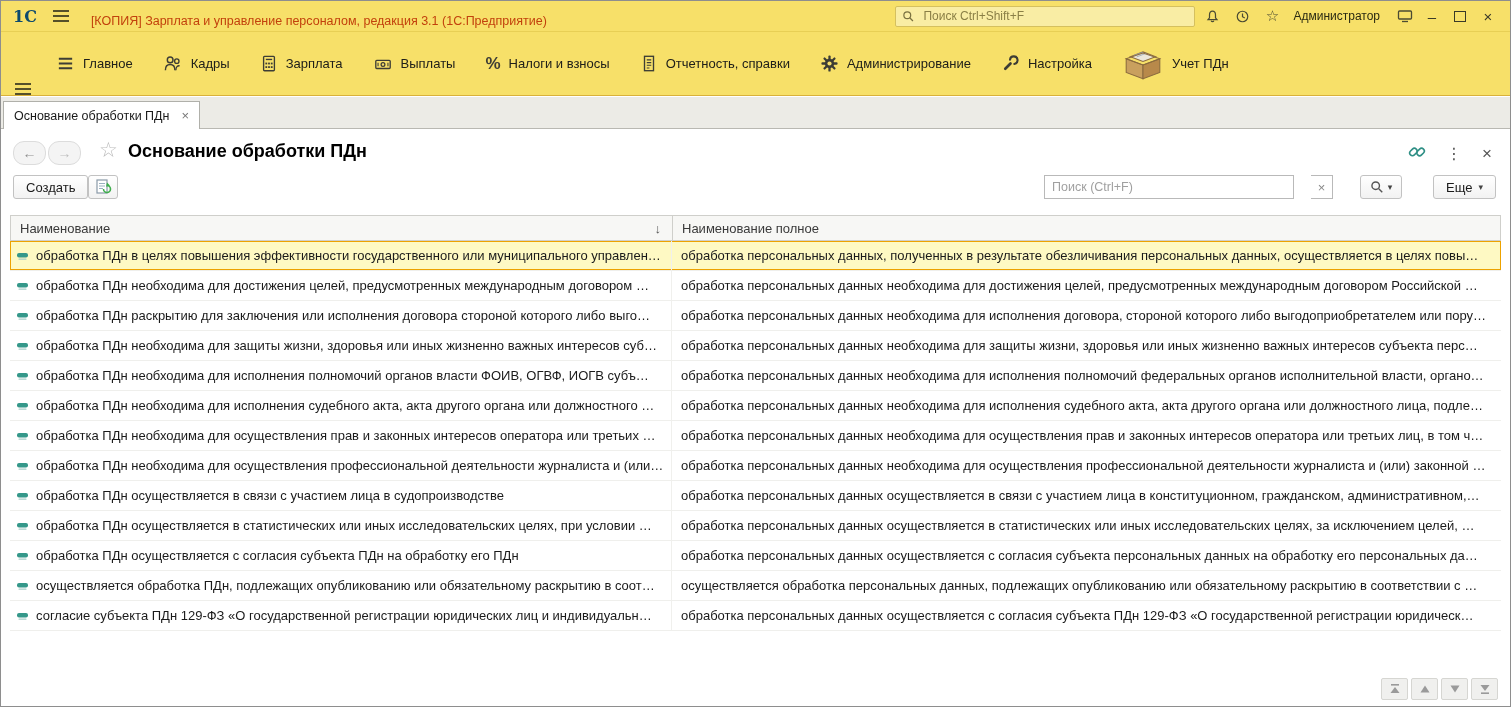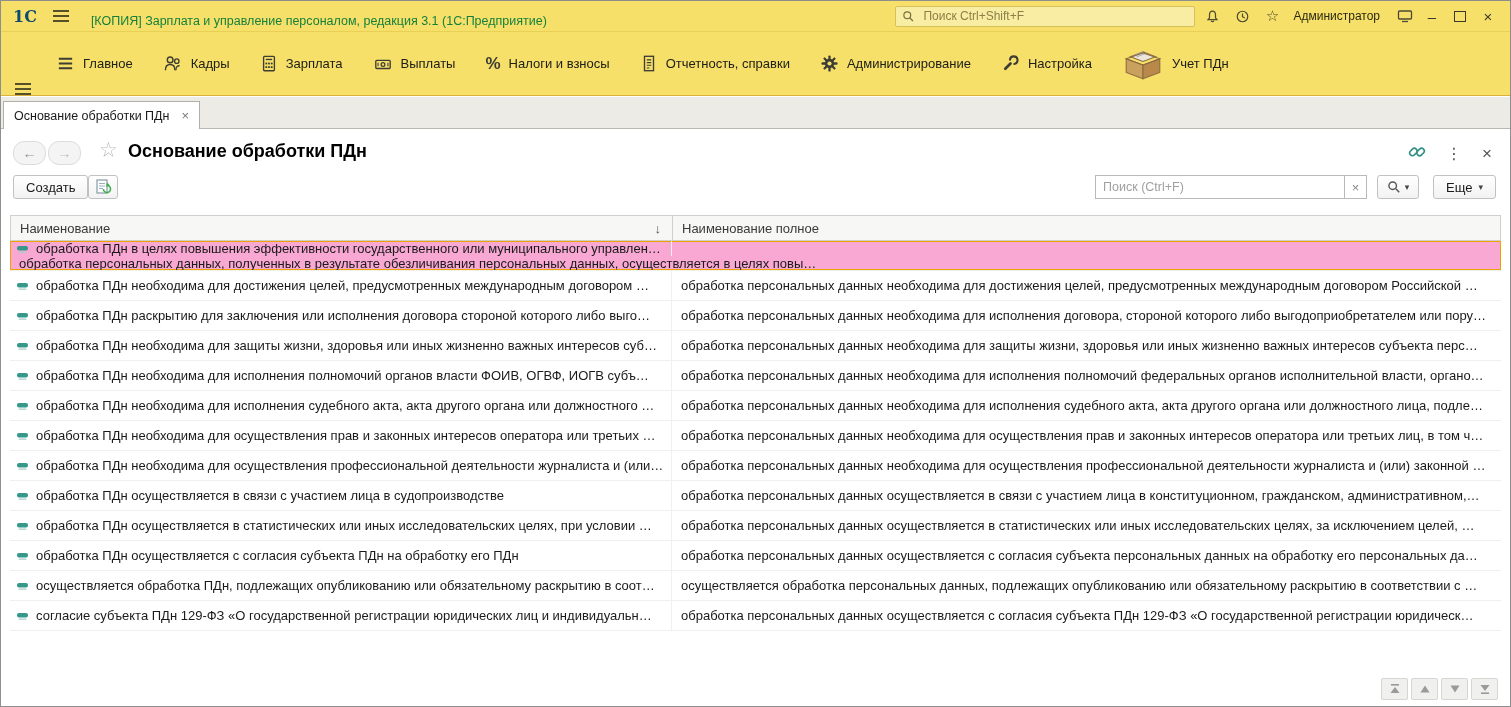"[КОПИЯ] Зарплата и управление" .app-title { color: #15803d -> #c2410c }
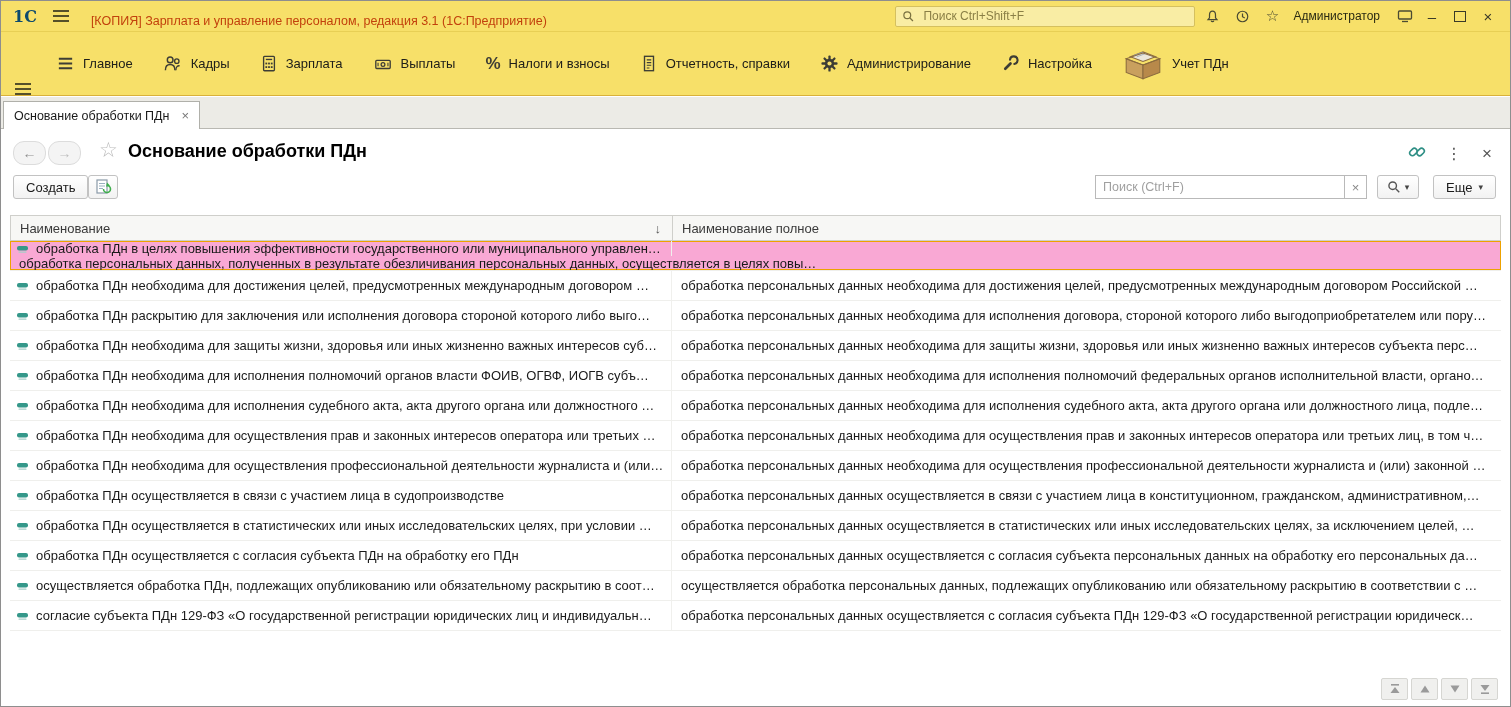"Поиск (Ctrl+F)" .tb-right { gap: none -> 17px }
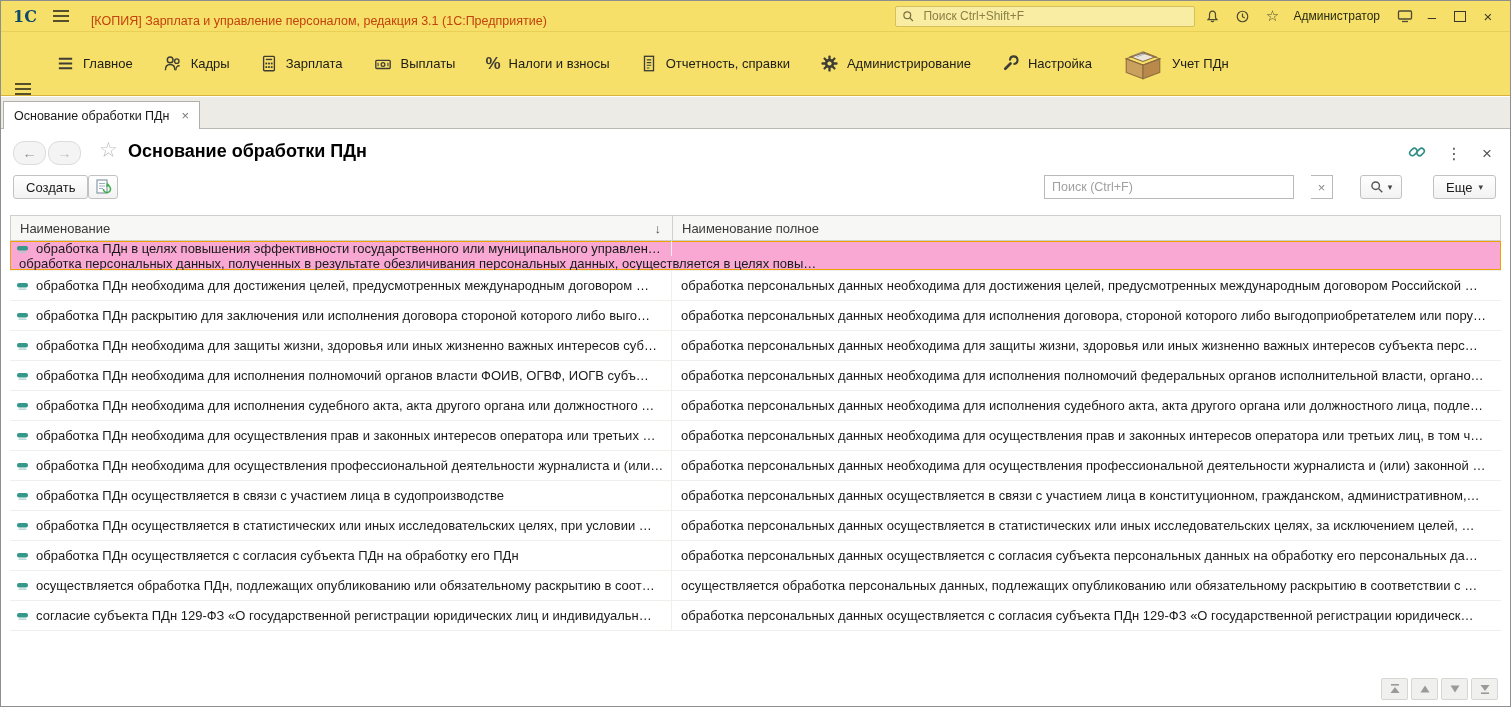"обработка ПДн в целях повышения" .trow.selected { background: #f9a8d4 -> #fef9c3; flex-direction: column -> none }
